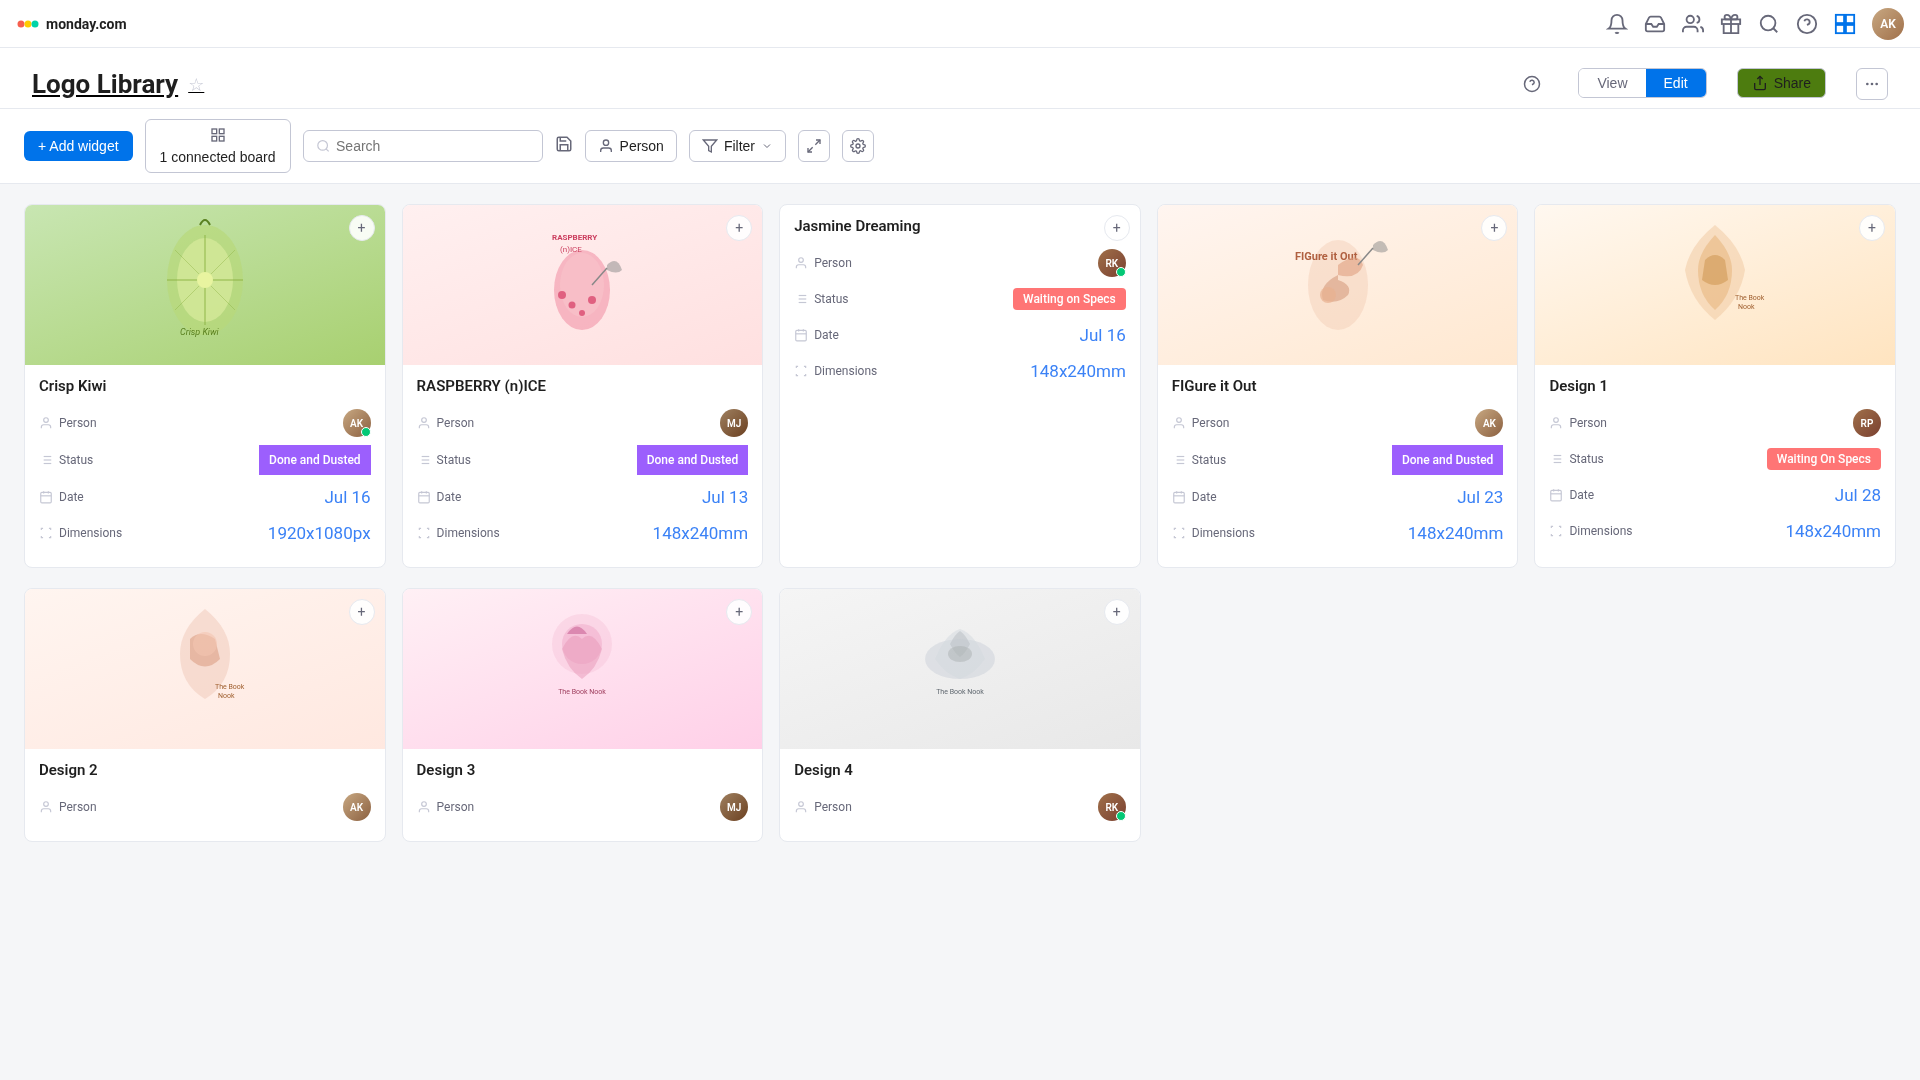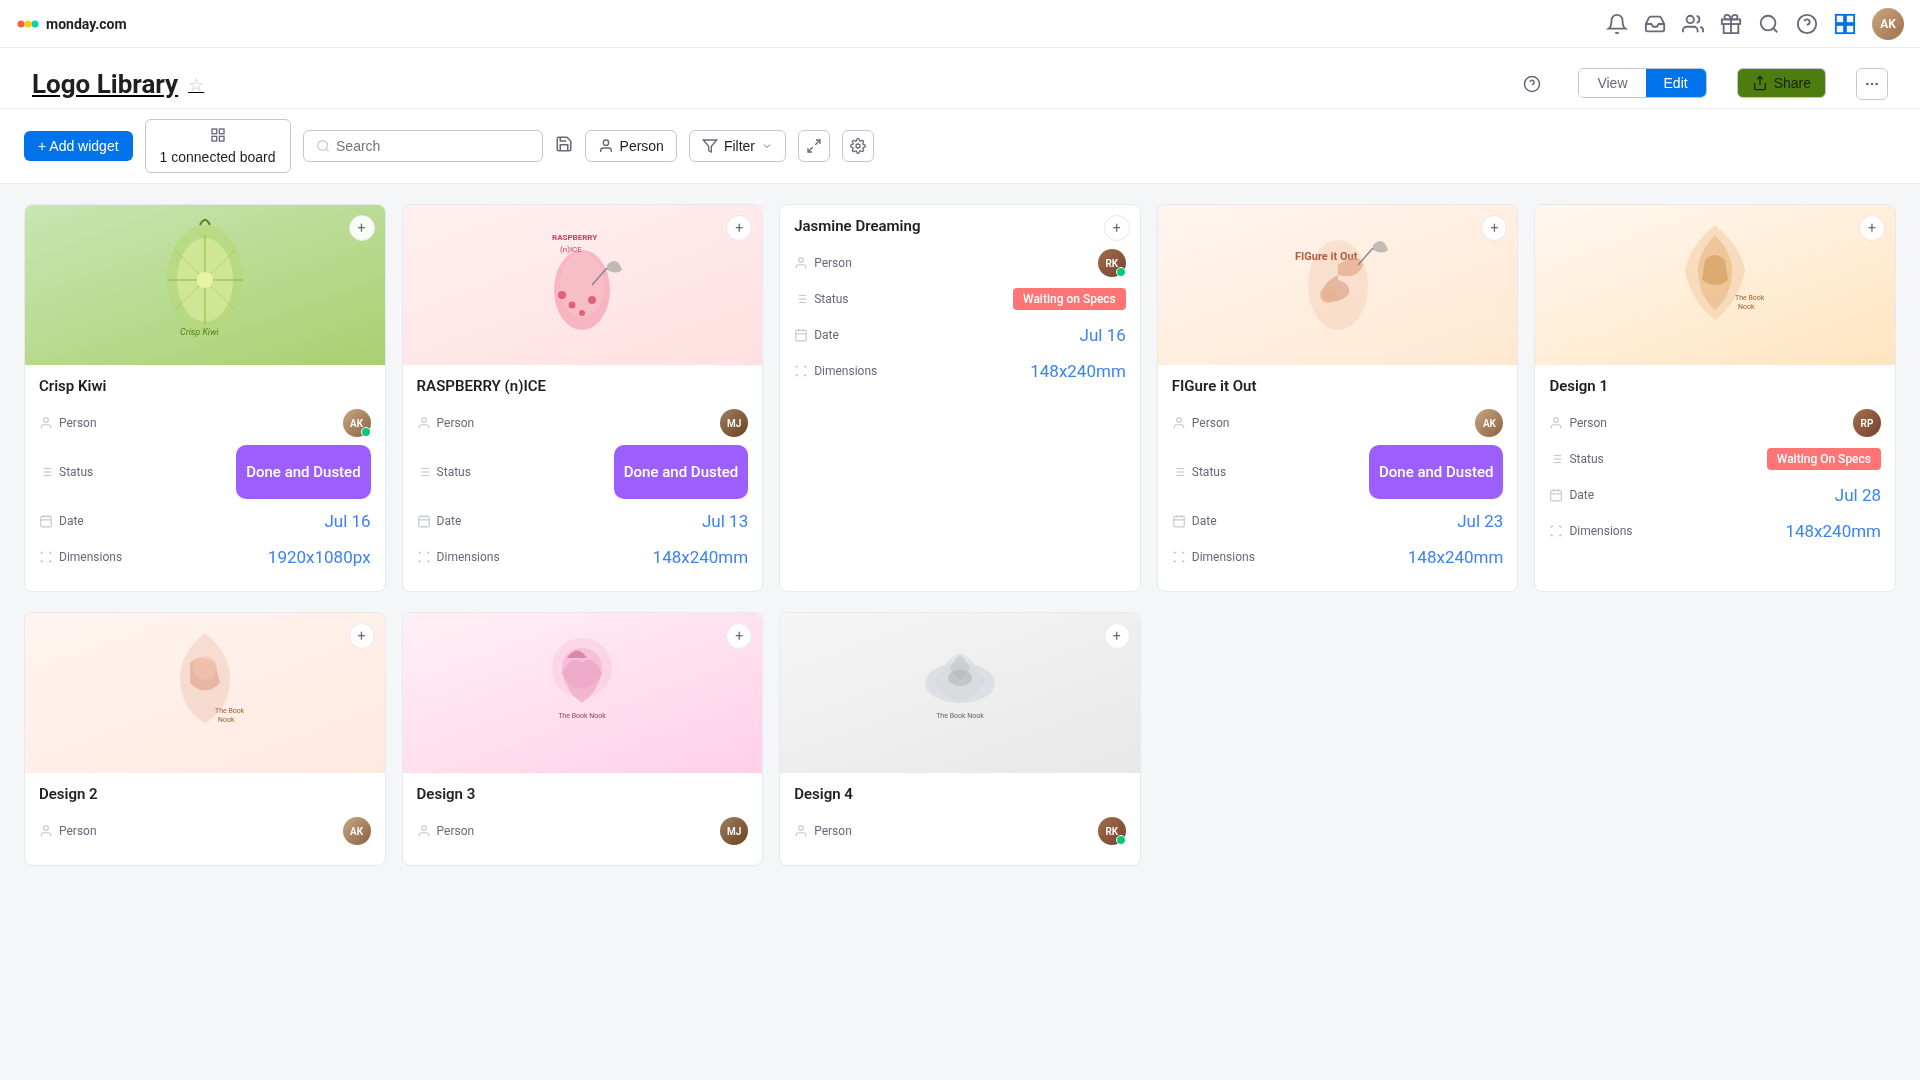"Done and Dusted" .status-done { border-radius: 10px -> 0; font-size: 15px -> 12px; padding: 18px 10px -> 8px 10px }
